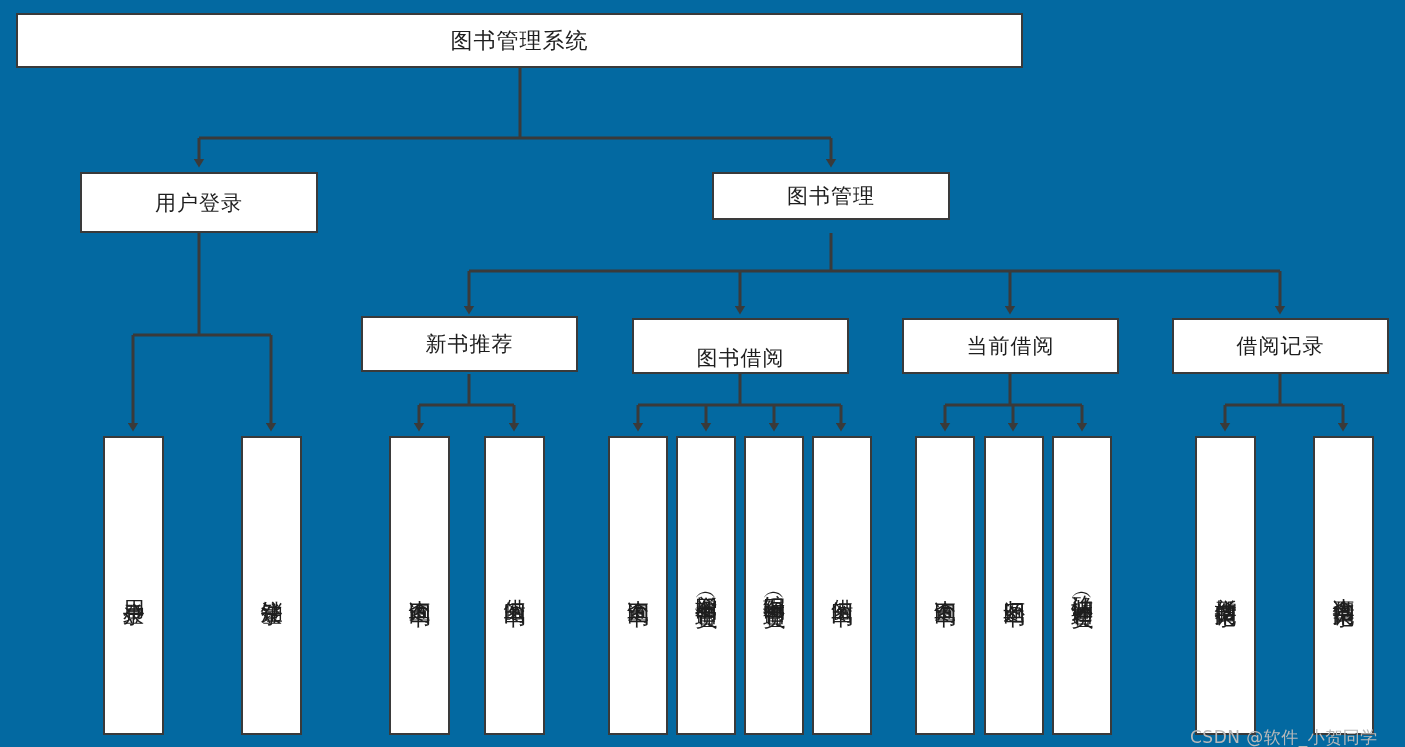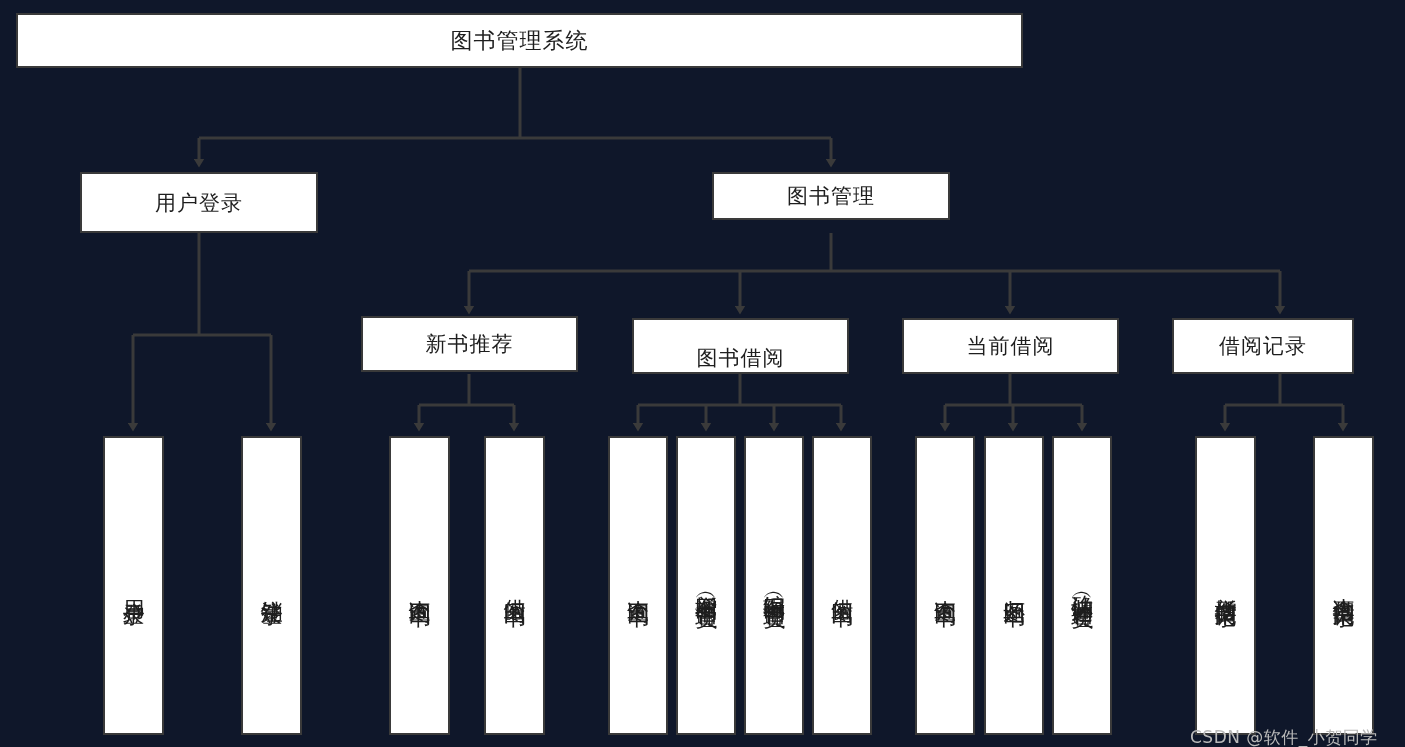"图书管理系统" div { background: #0f172a -> #0369a1 }
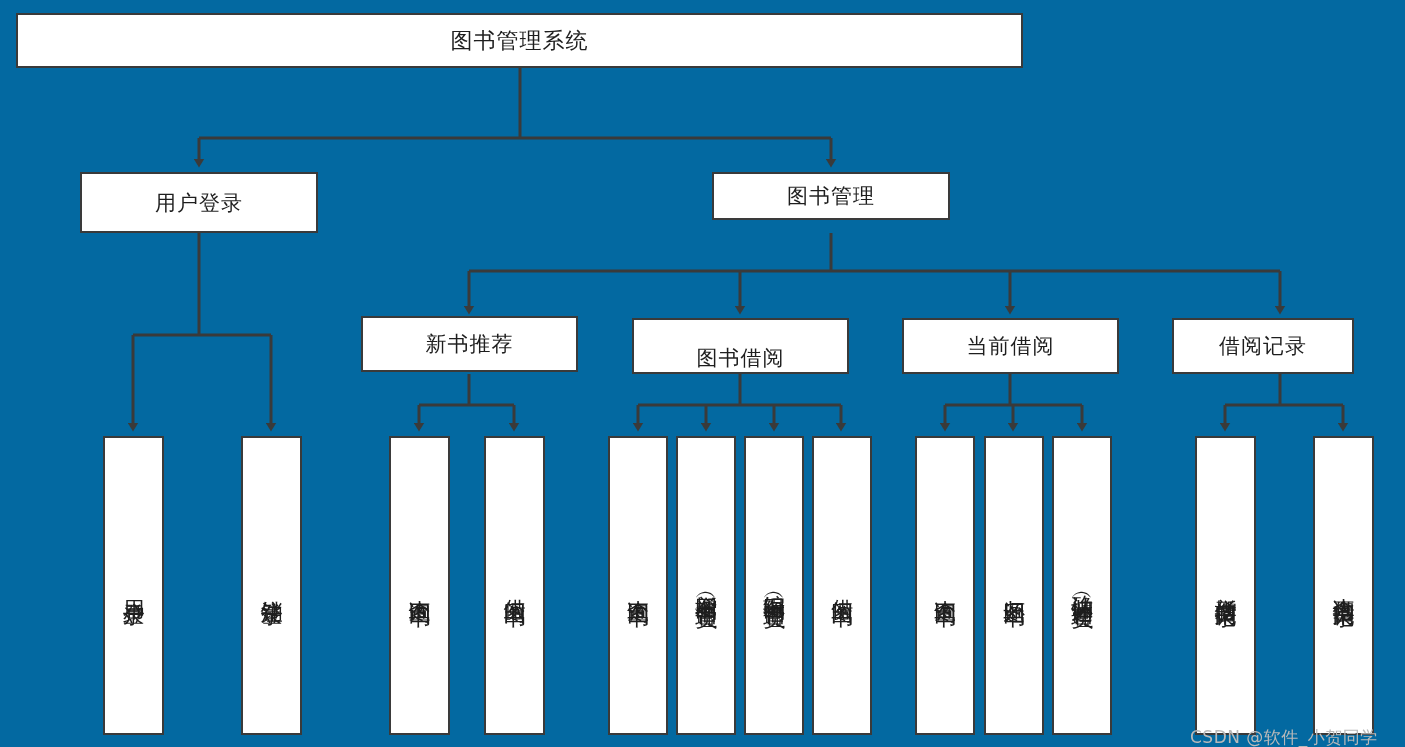"借阅记录" div.node { width: 182px -> 217px }
